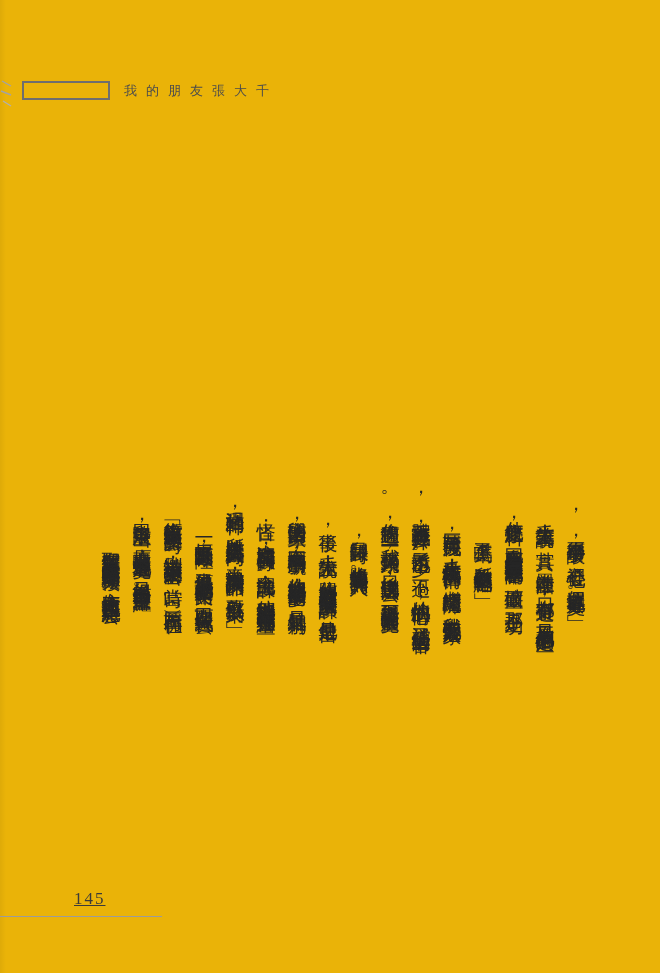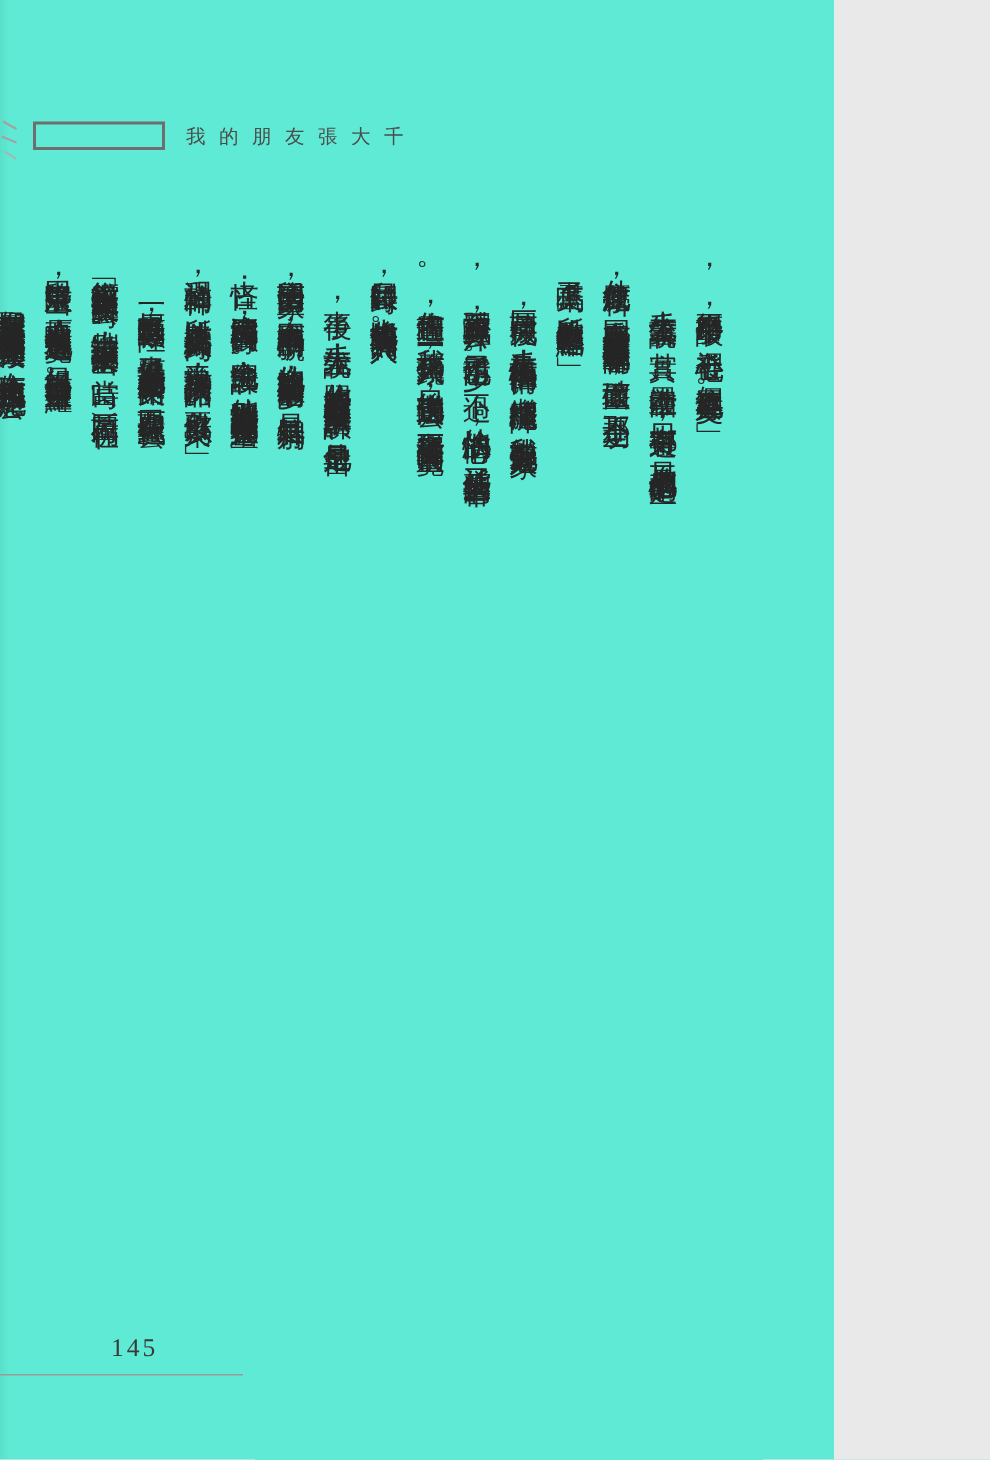"我的朋友張大千" .page { background: #5eead4 -> #eab308; text-align: none -> center; width: 556px -> 660px }
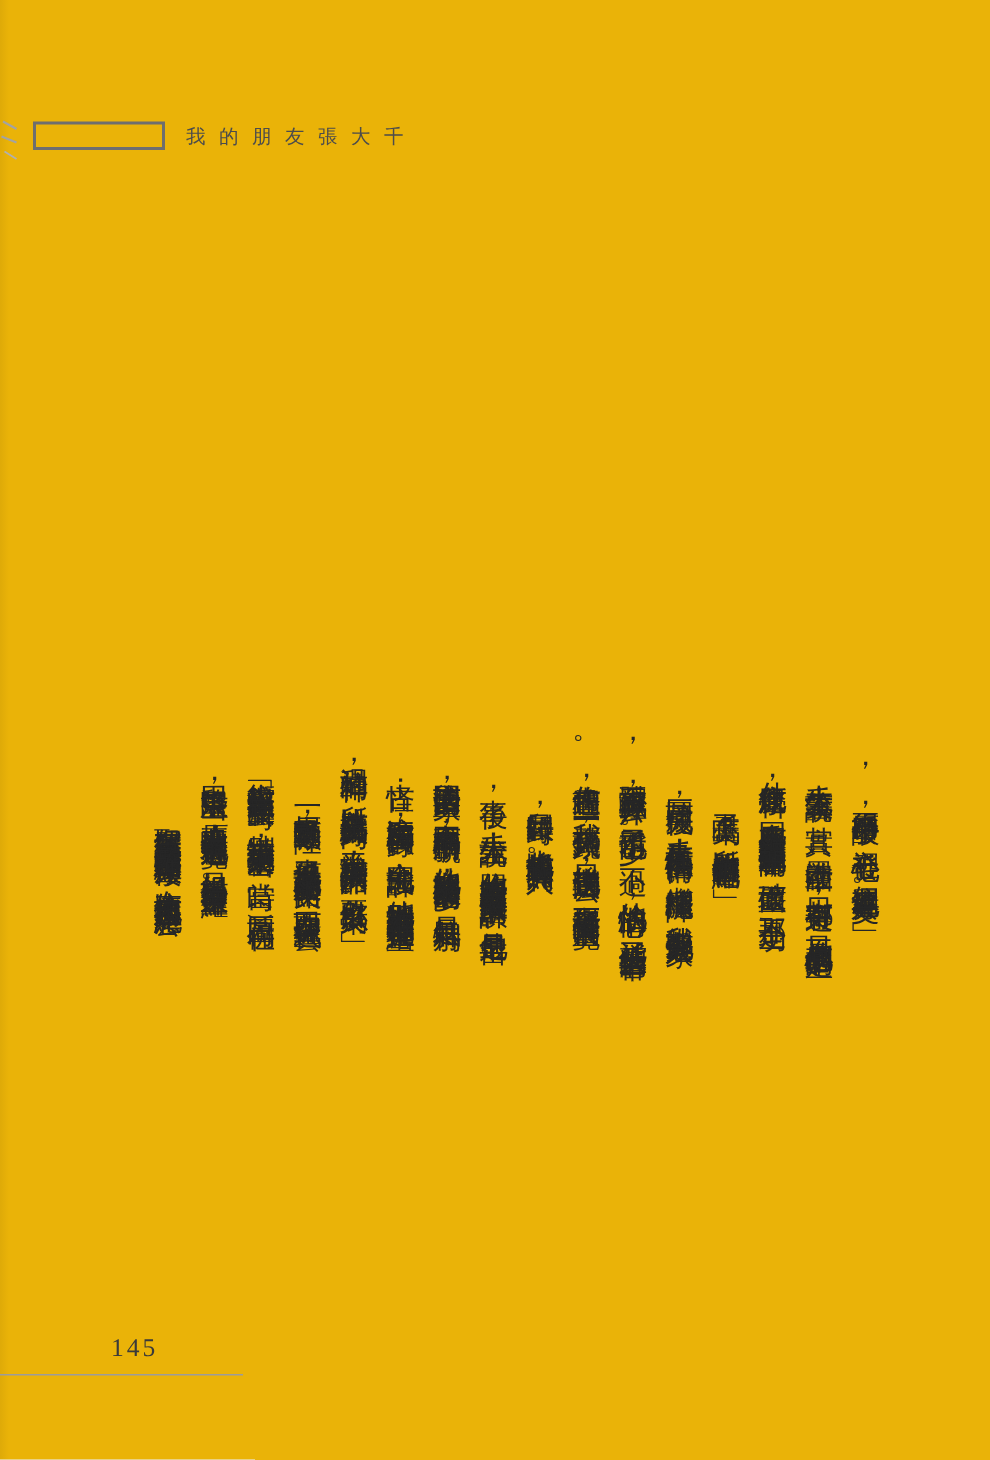"145" .page-number { text-decoration: none -> underline }
